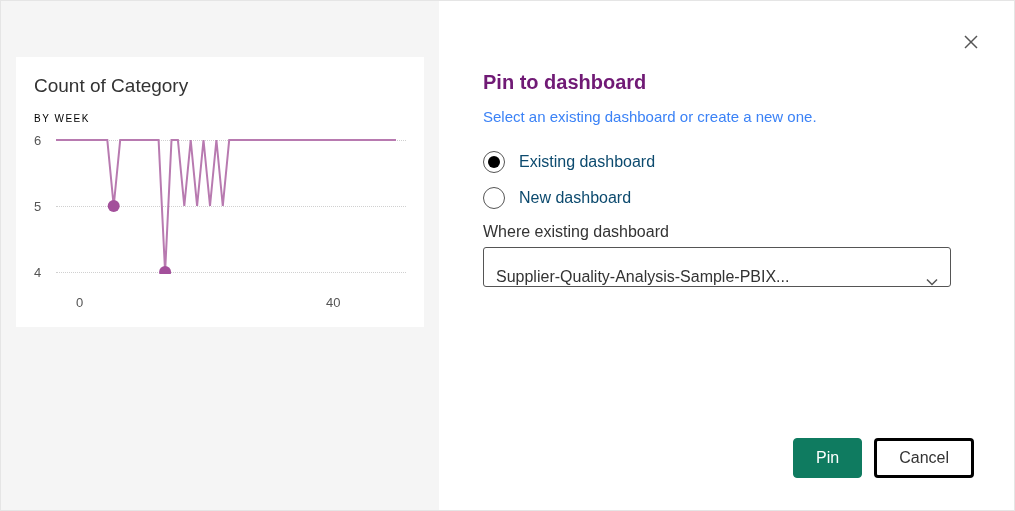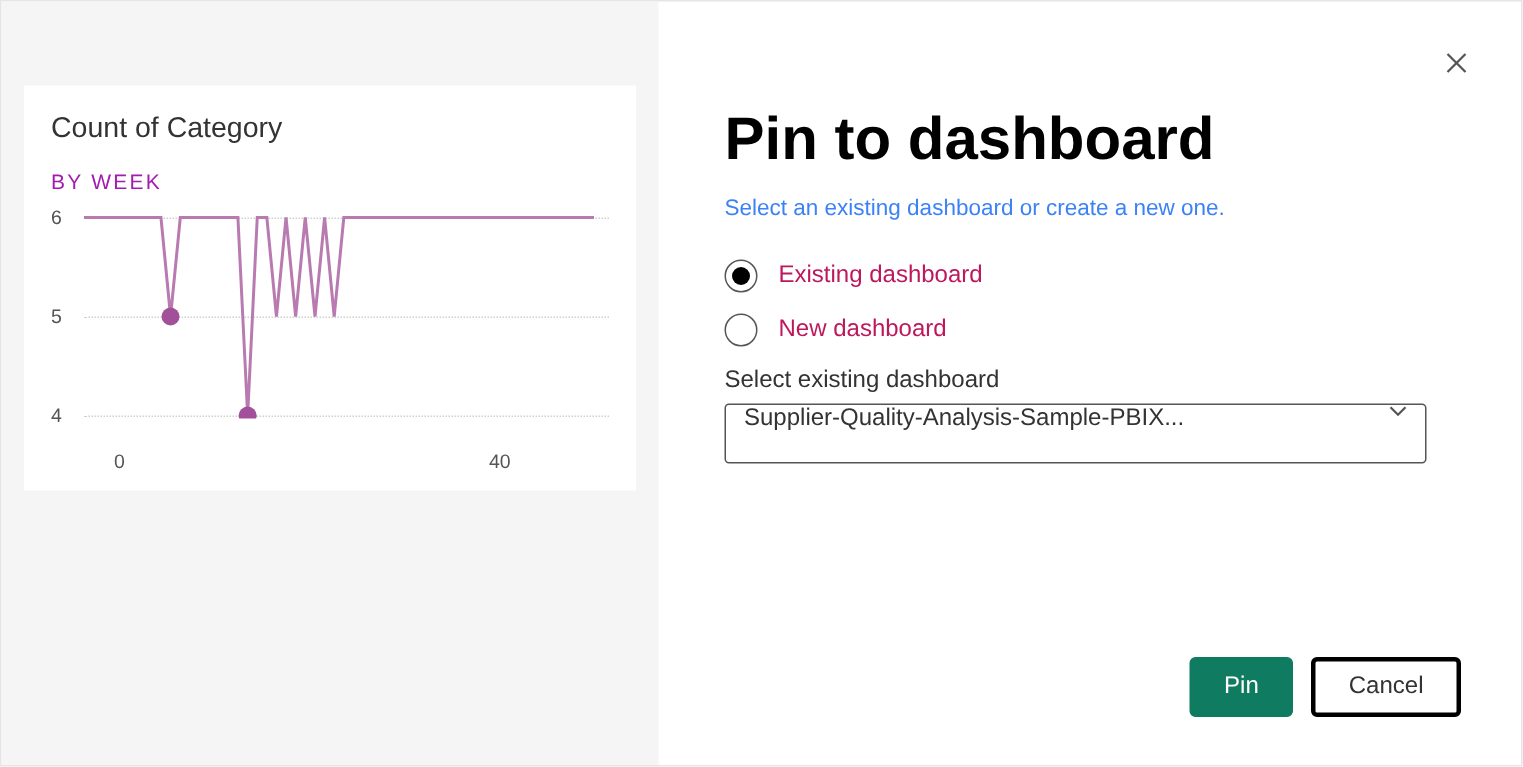"Pin to dashboard" .dialog-title { color: #000000 -> #701a75; font-size: 40px -> 20px }
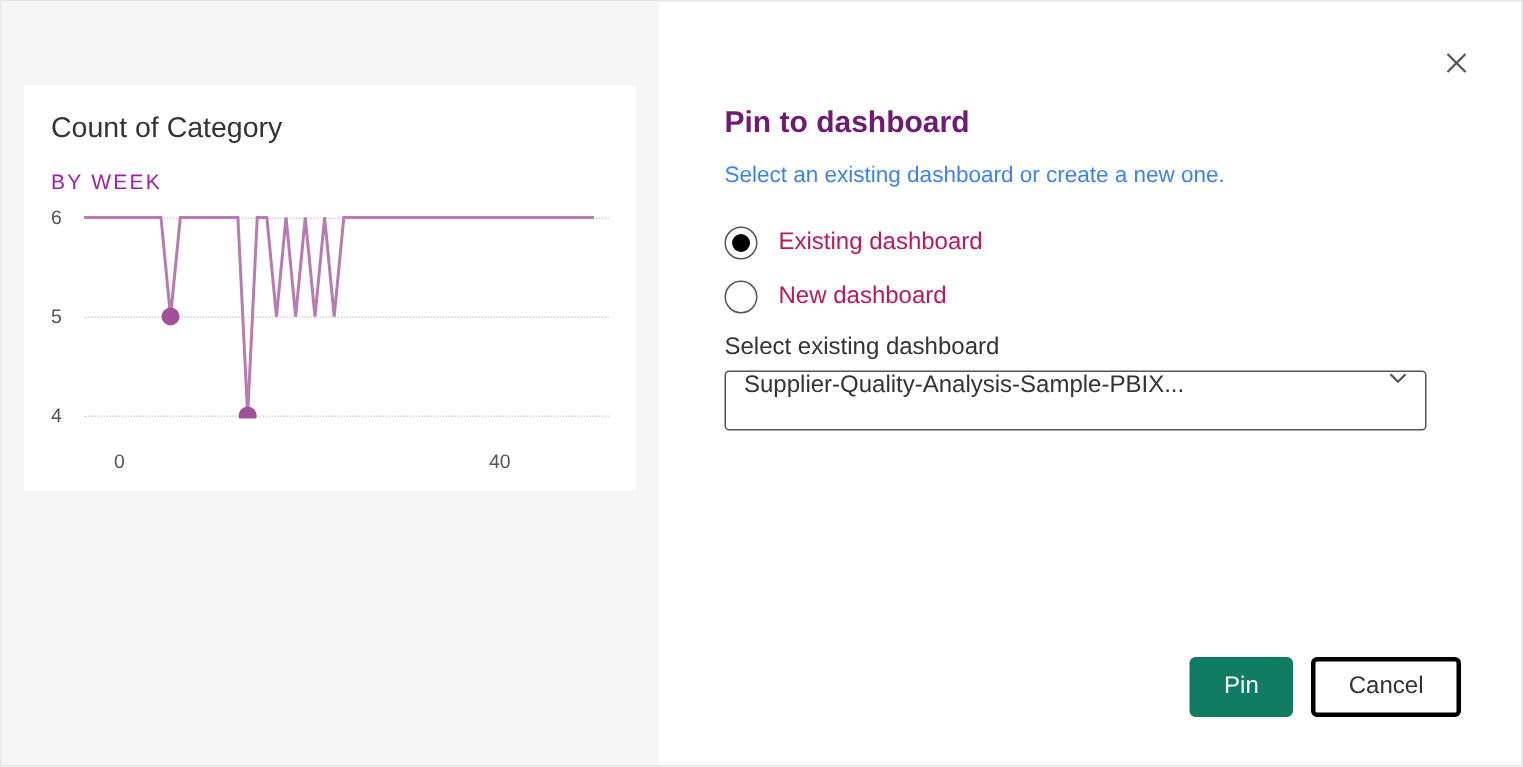"BY WEEK" .chart-subtitle { color: #a21caf -> #000000; font-size: 14px -> 10px }
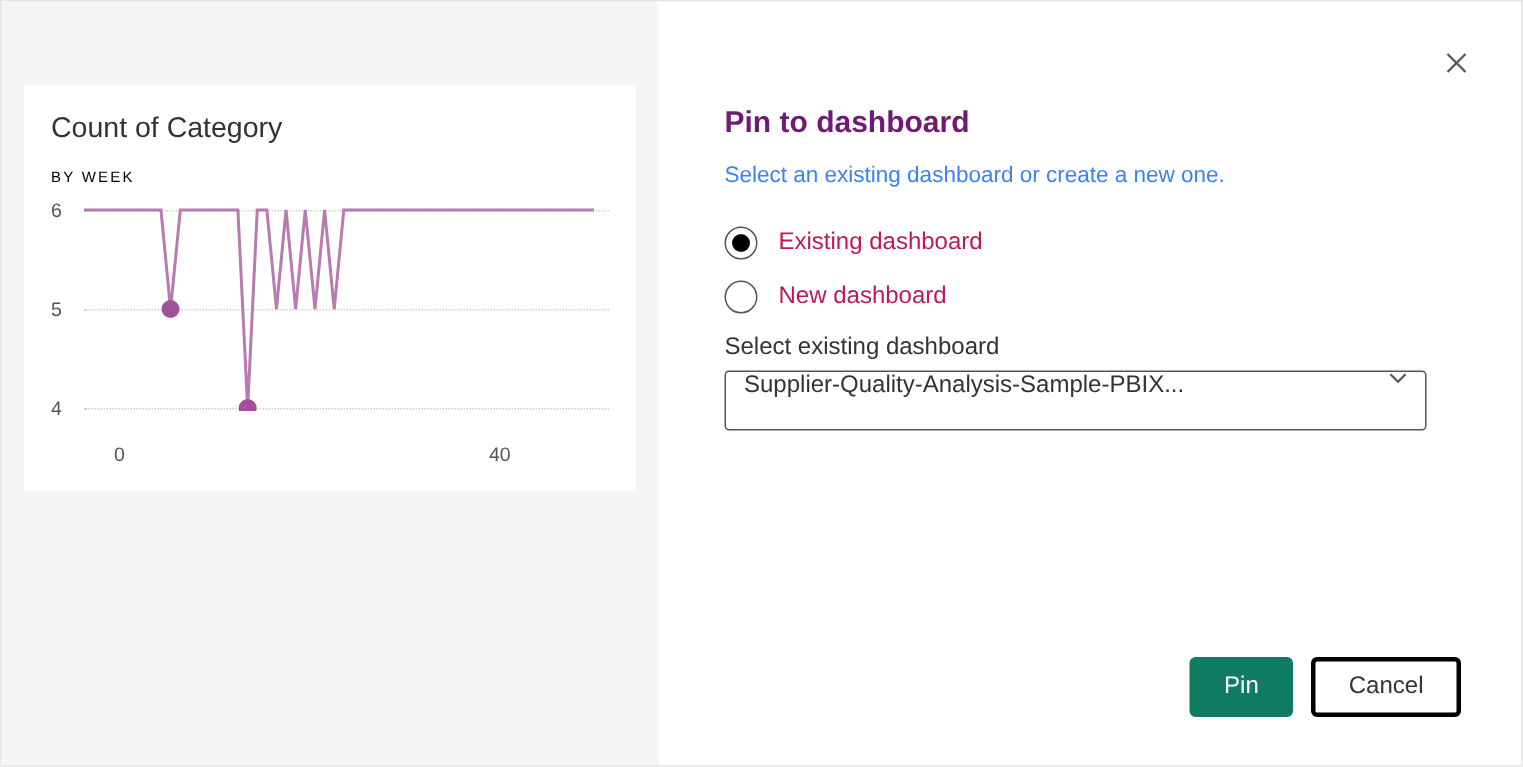"Existing dashboard" .radio-label { color: #be185d -> #0c4a6e }
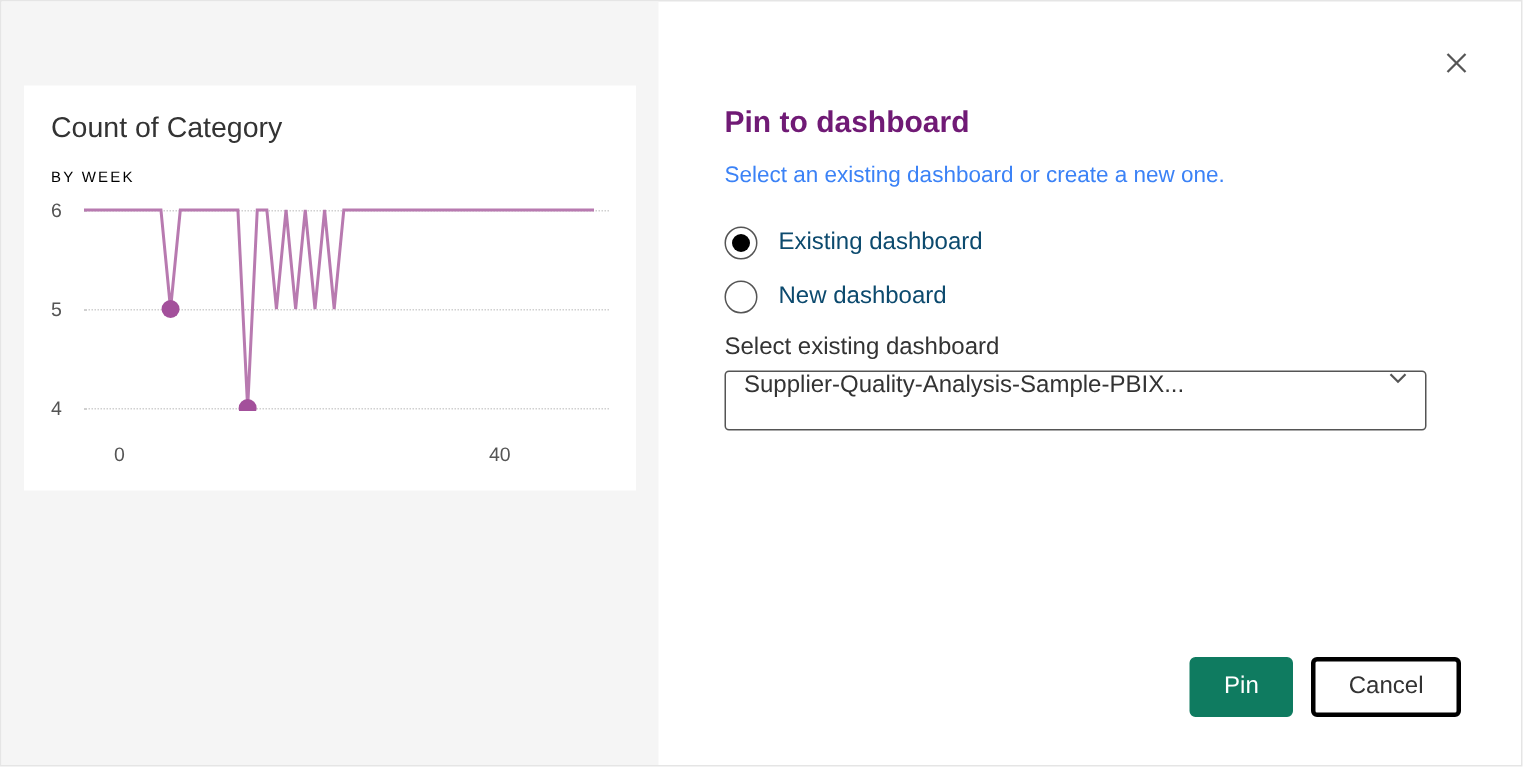"Select existing dashboard" div.select-label { text: Select -> Where }
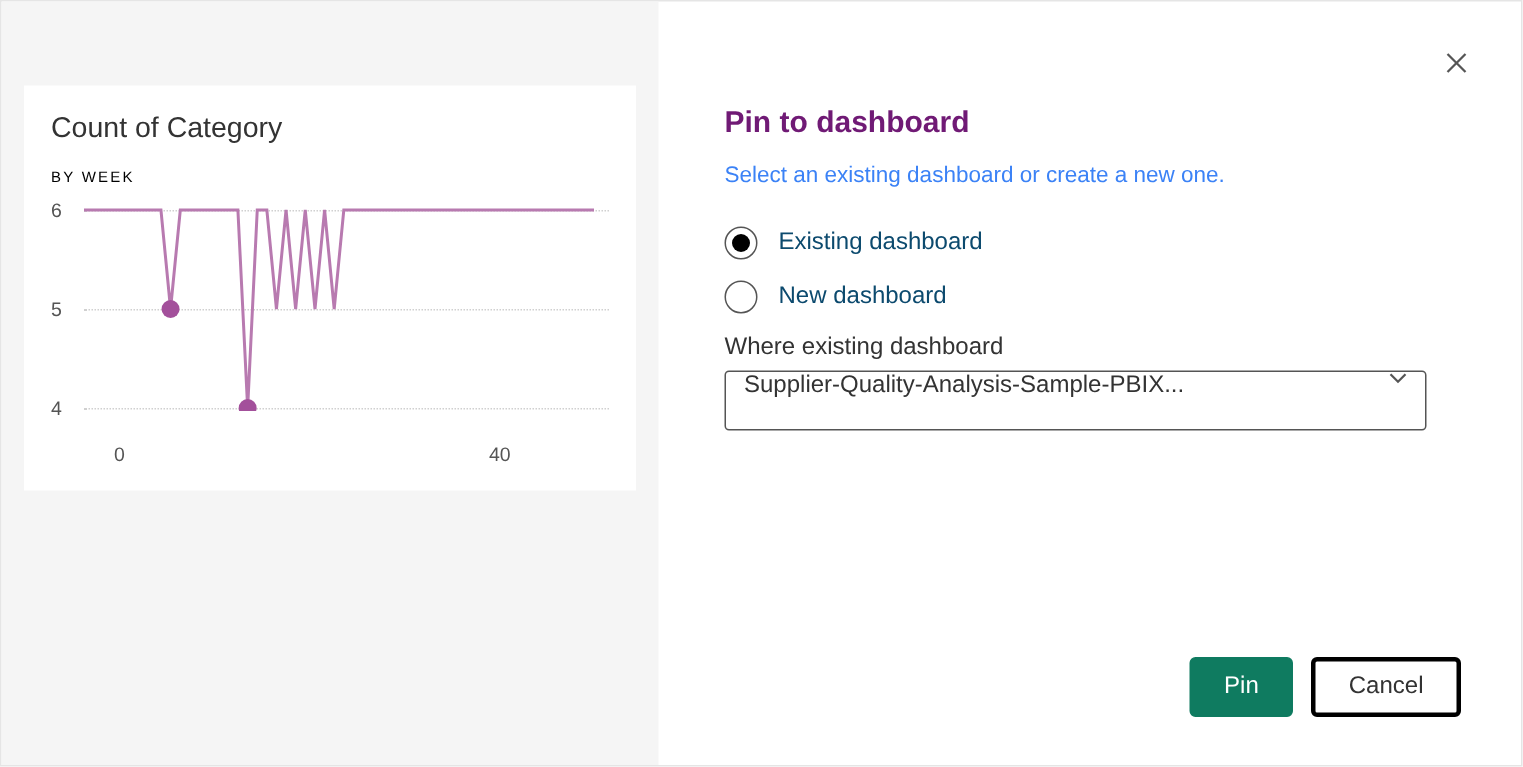"Supplier-Quality-Analysis-Sample-PBIX..." .dropdown { align-items: flex-start -> flex-end }
